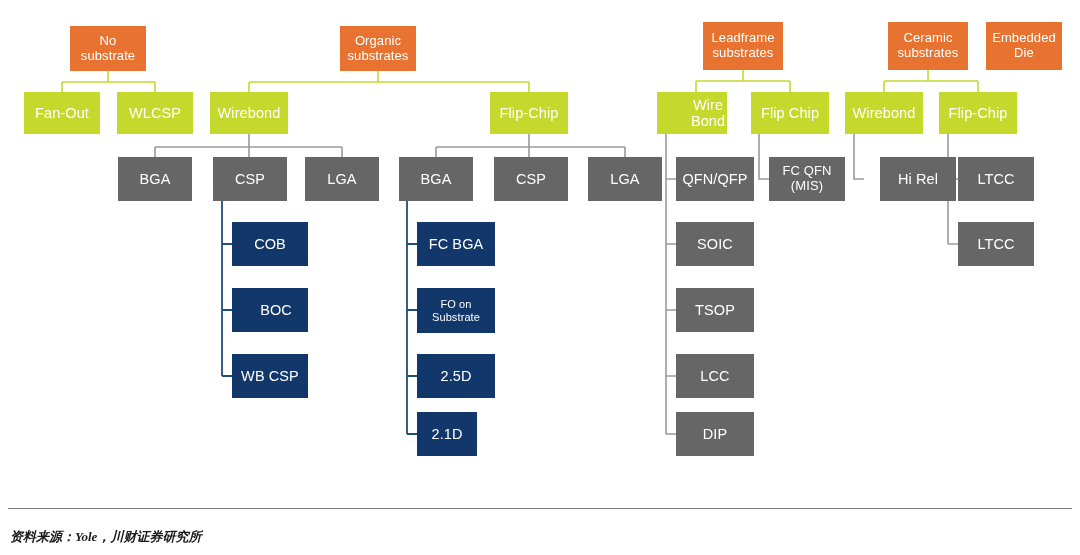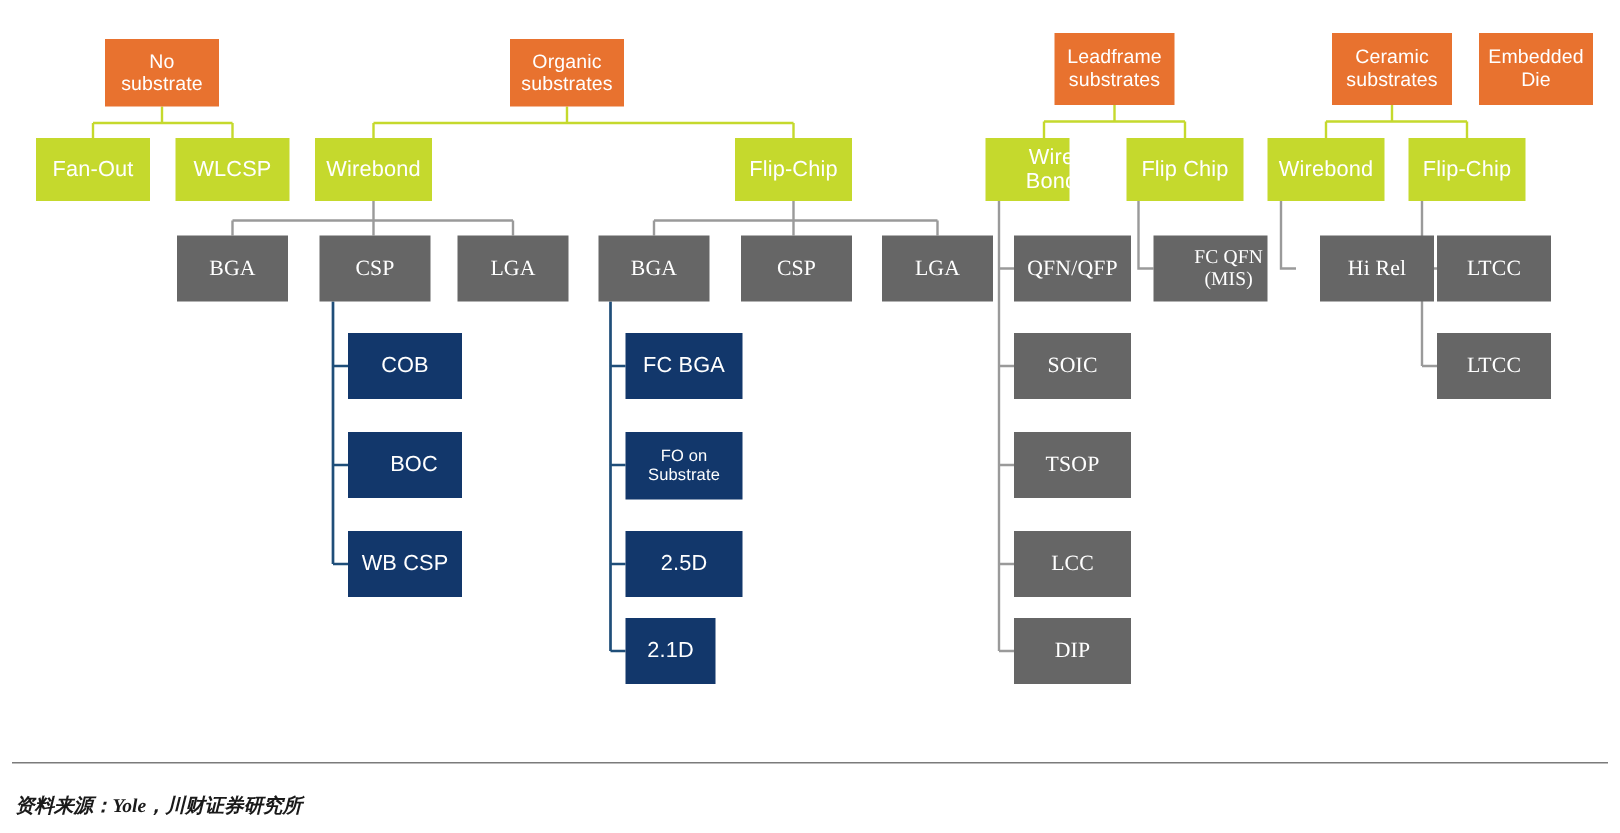"Wire Bond" div.node { width: 56px -> 70px }
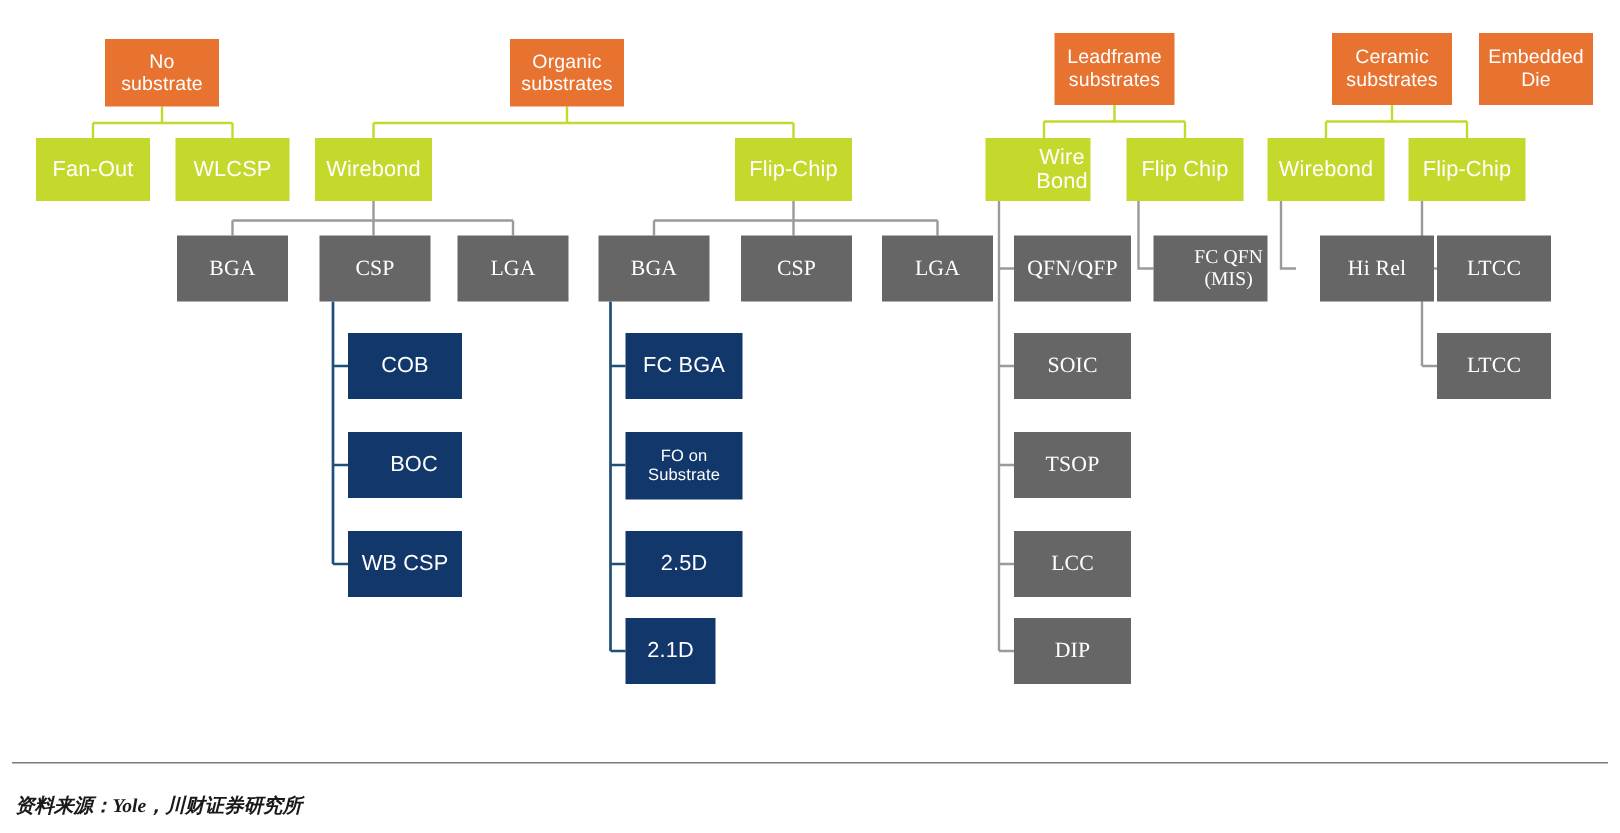"BGA" .gray { font-family: Liberation Serif, serif -> none }
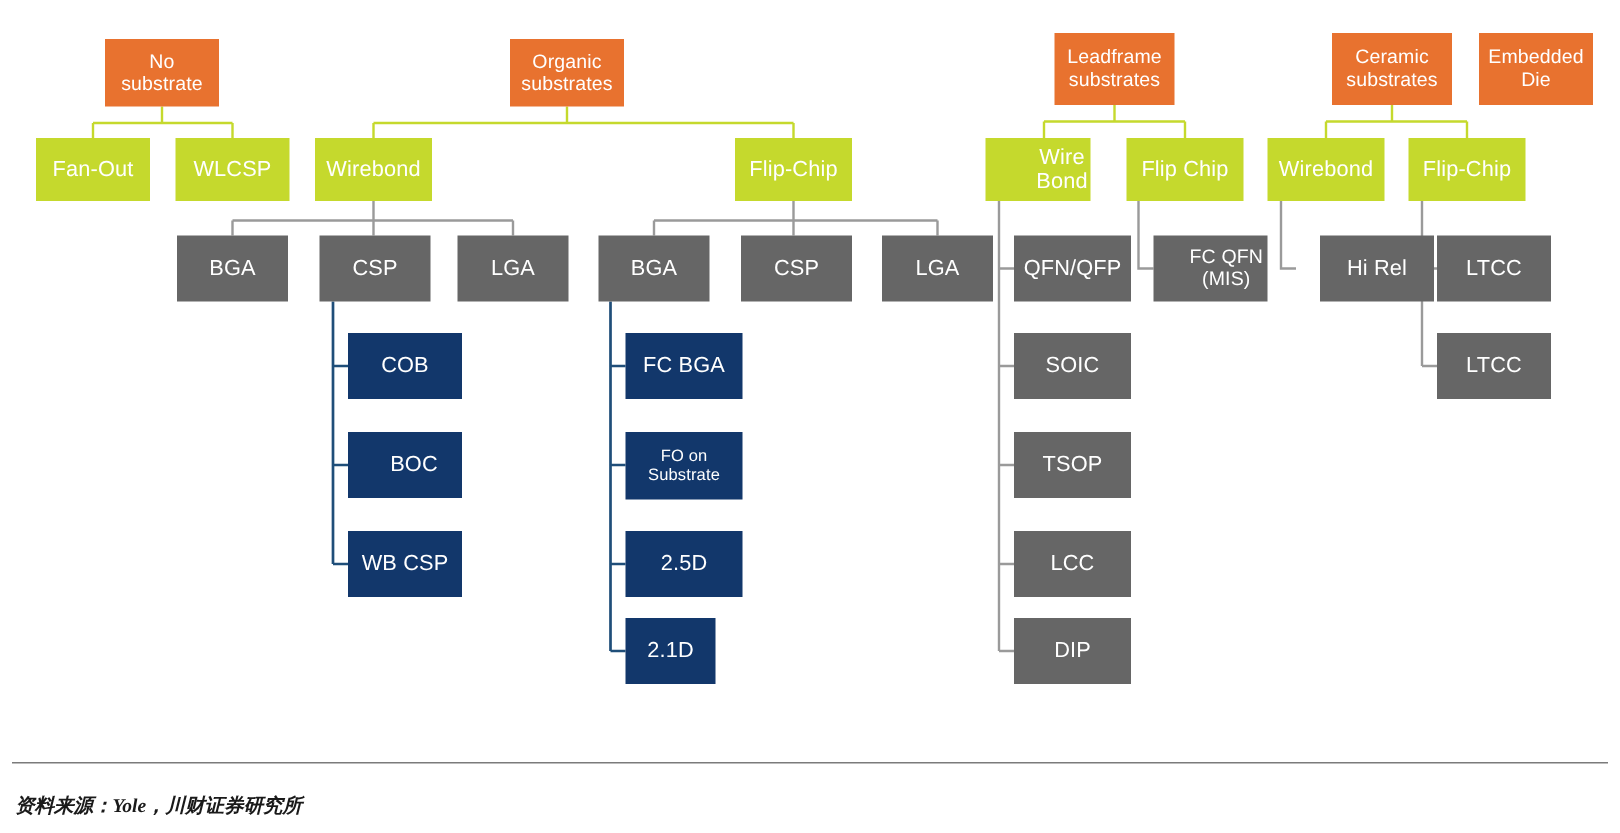"FC QFN" div.node { justify-content: flex-end -> none }
